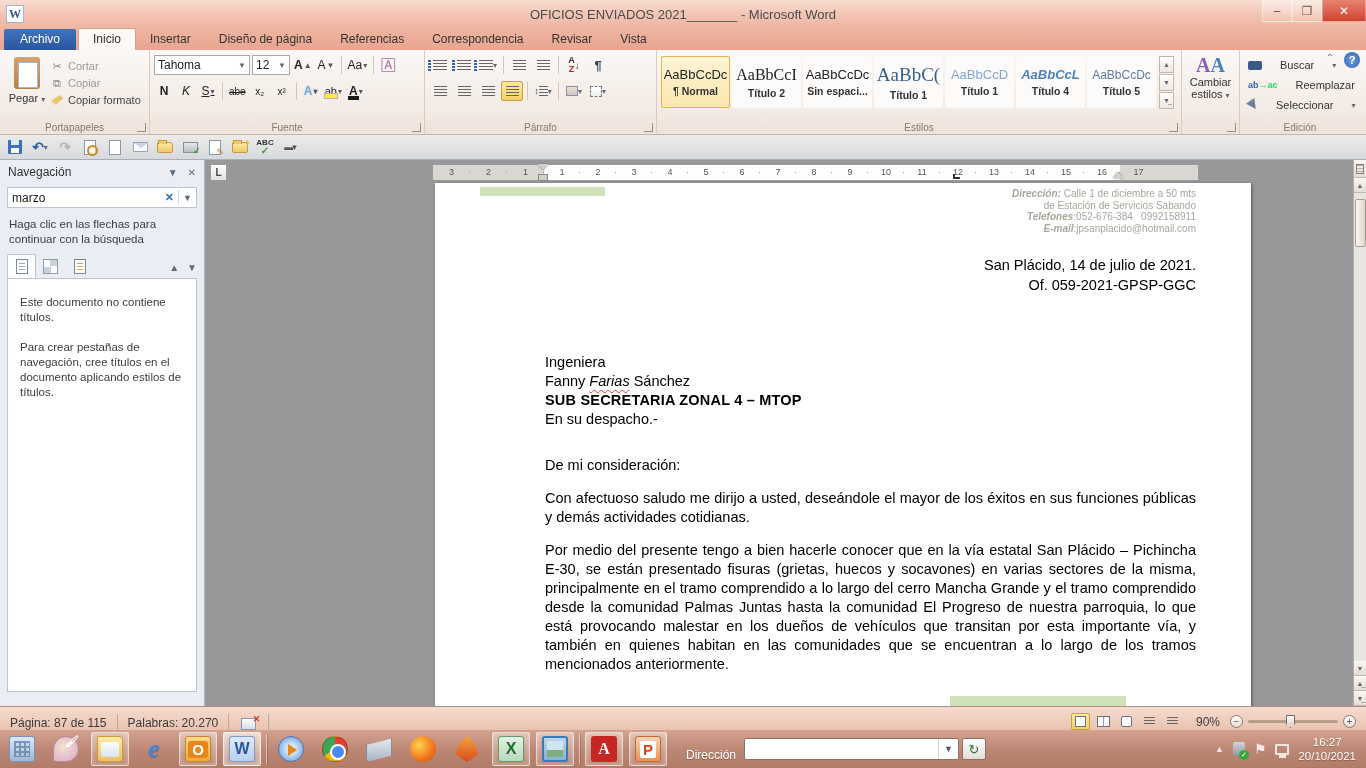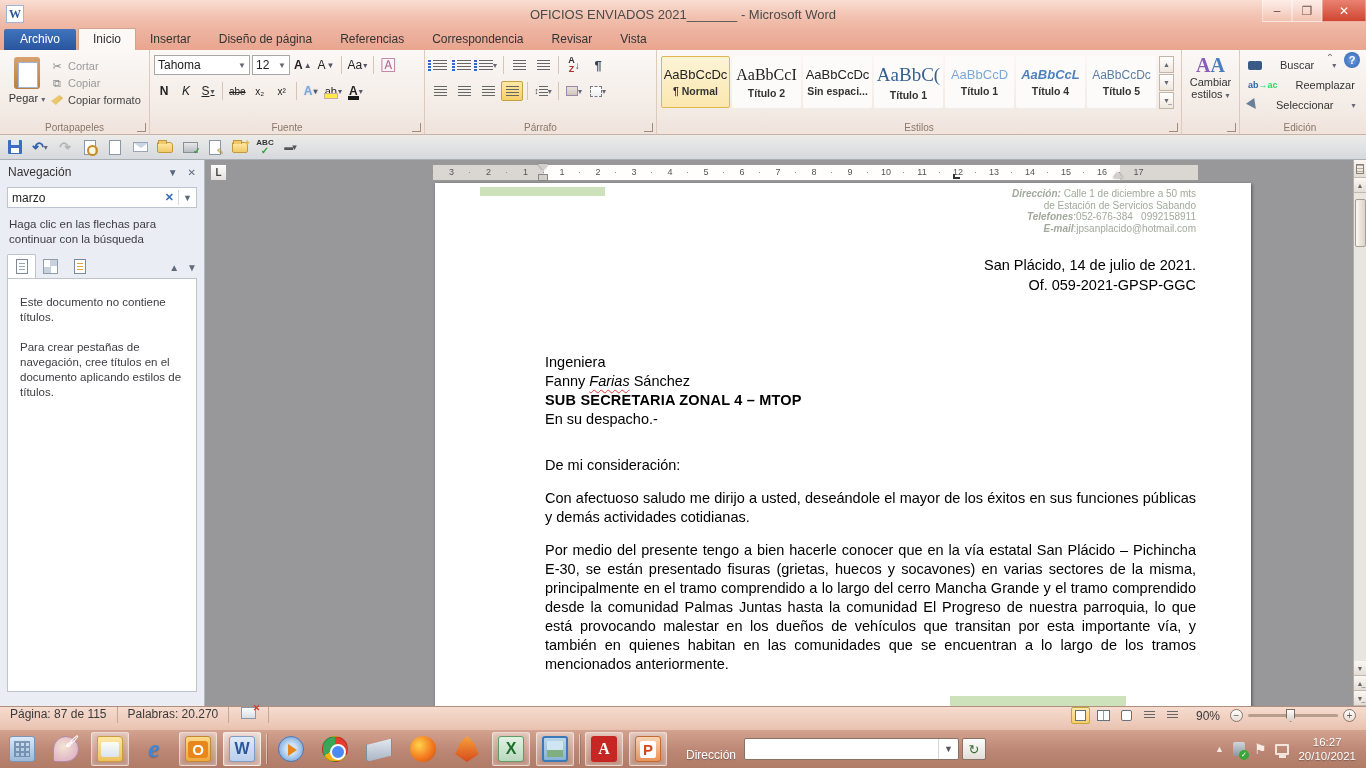"Página: 87 de 115" .statusbar { align-items: flex-start -> flex-end }
